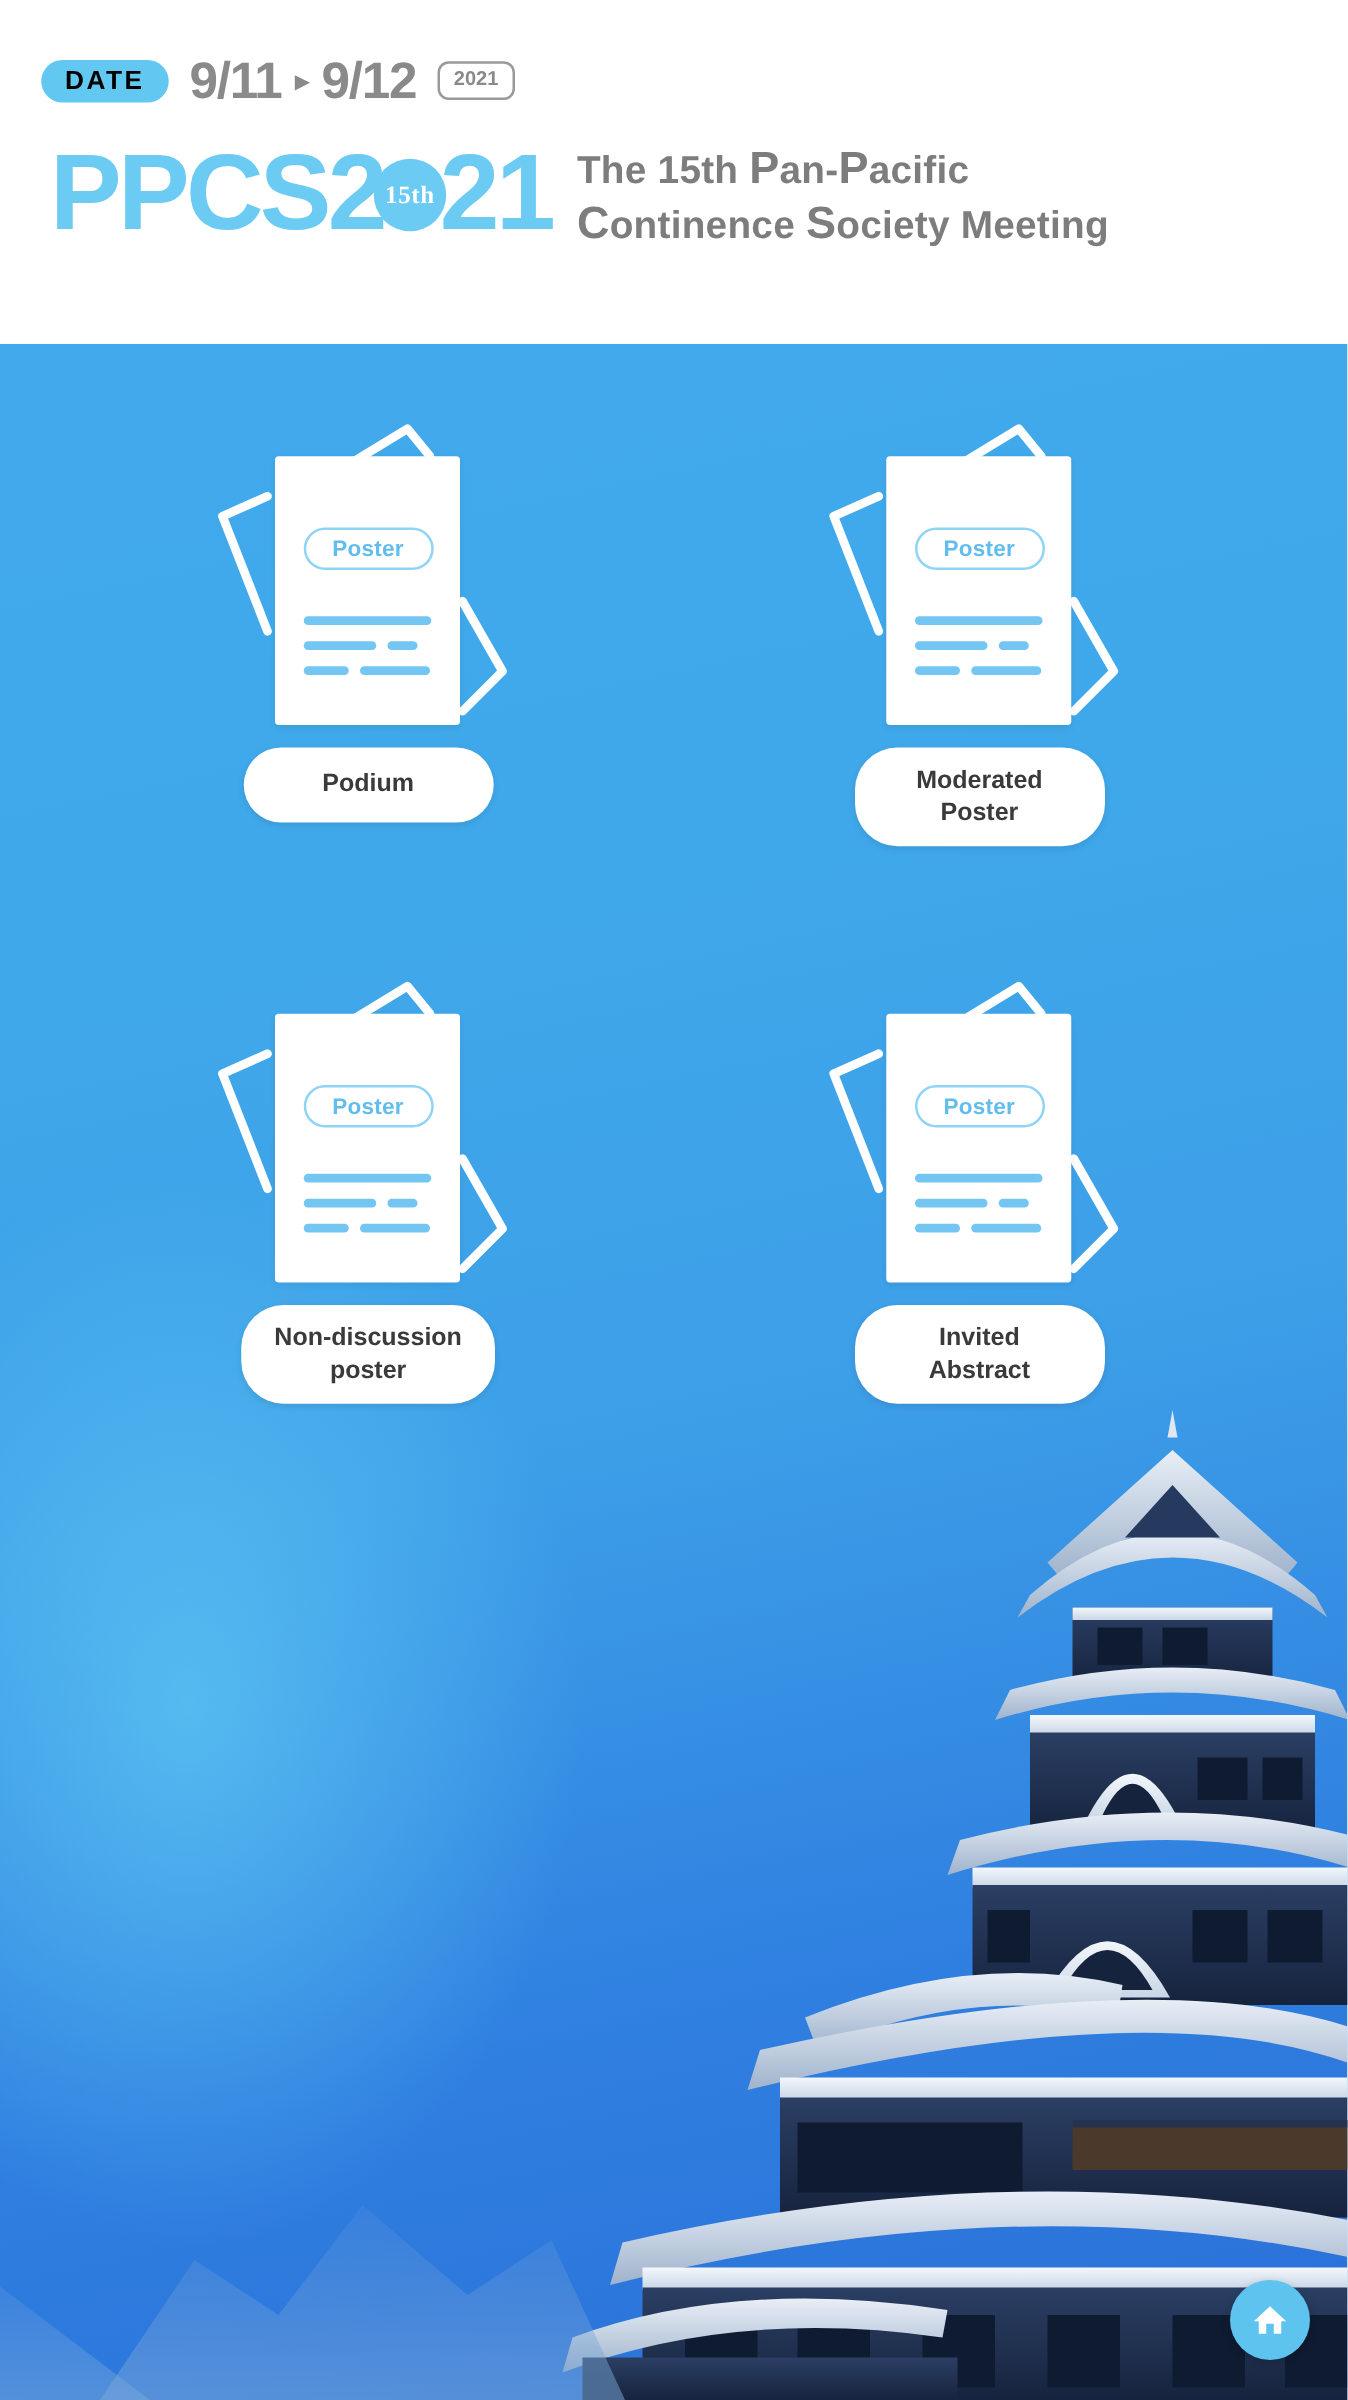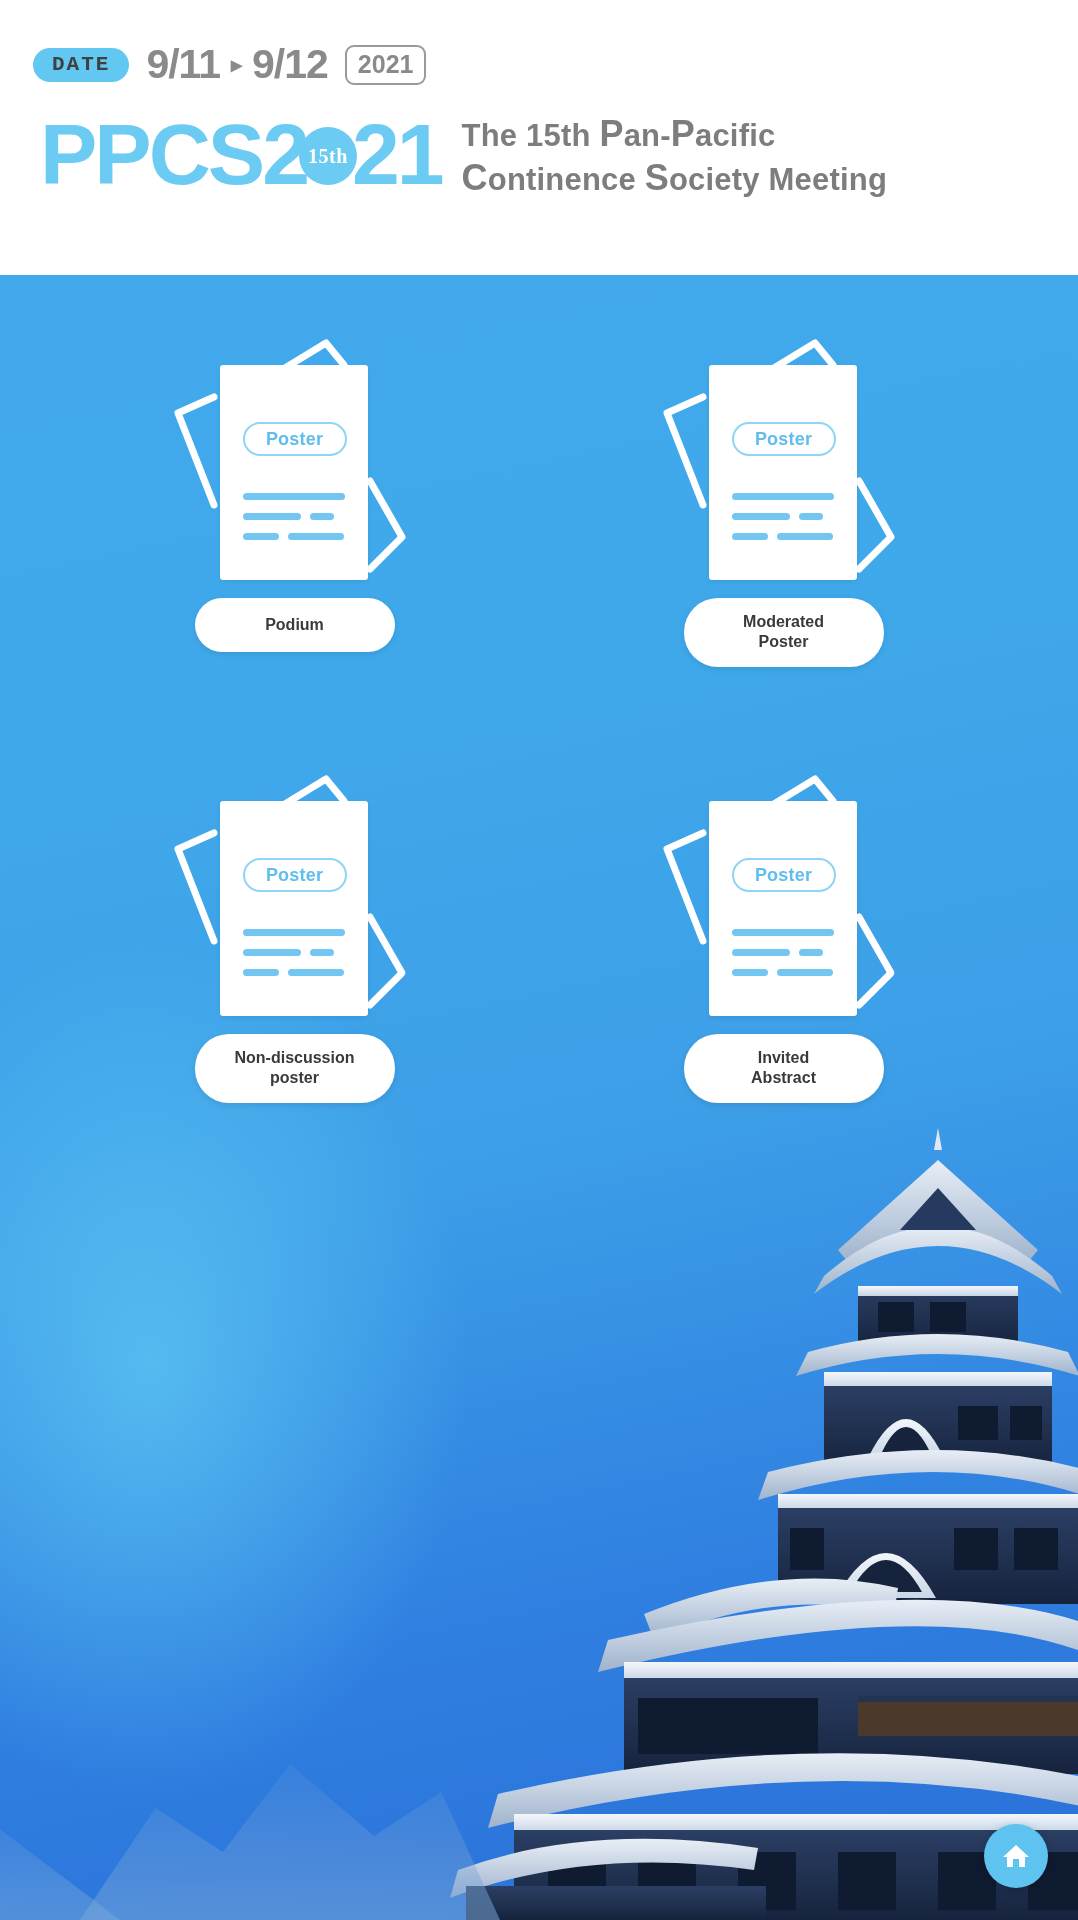"DATE" .date-pill { color: #404040 -> #000000; font-family: Liberation Mono, monospace -> none }
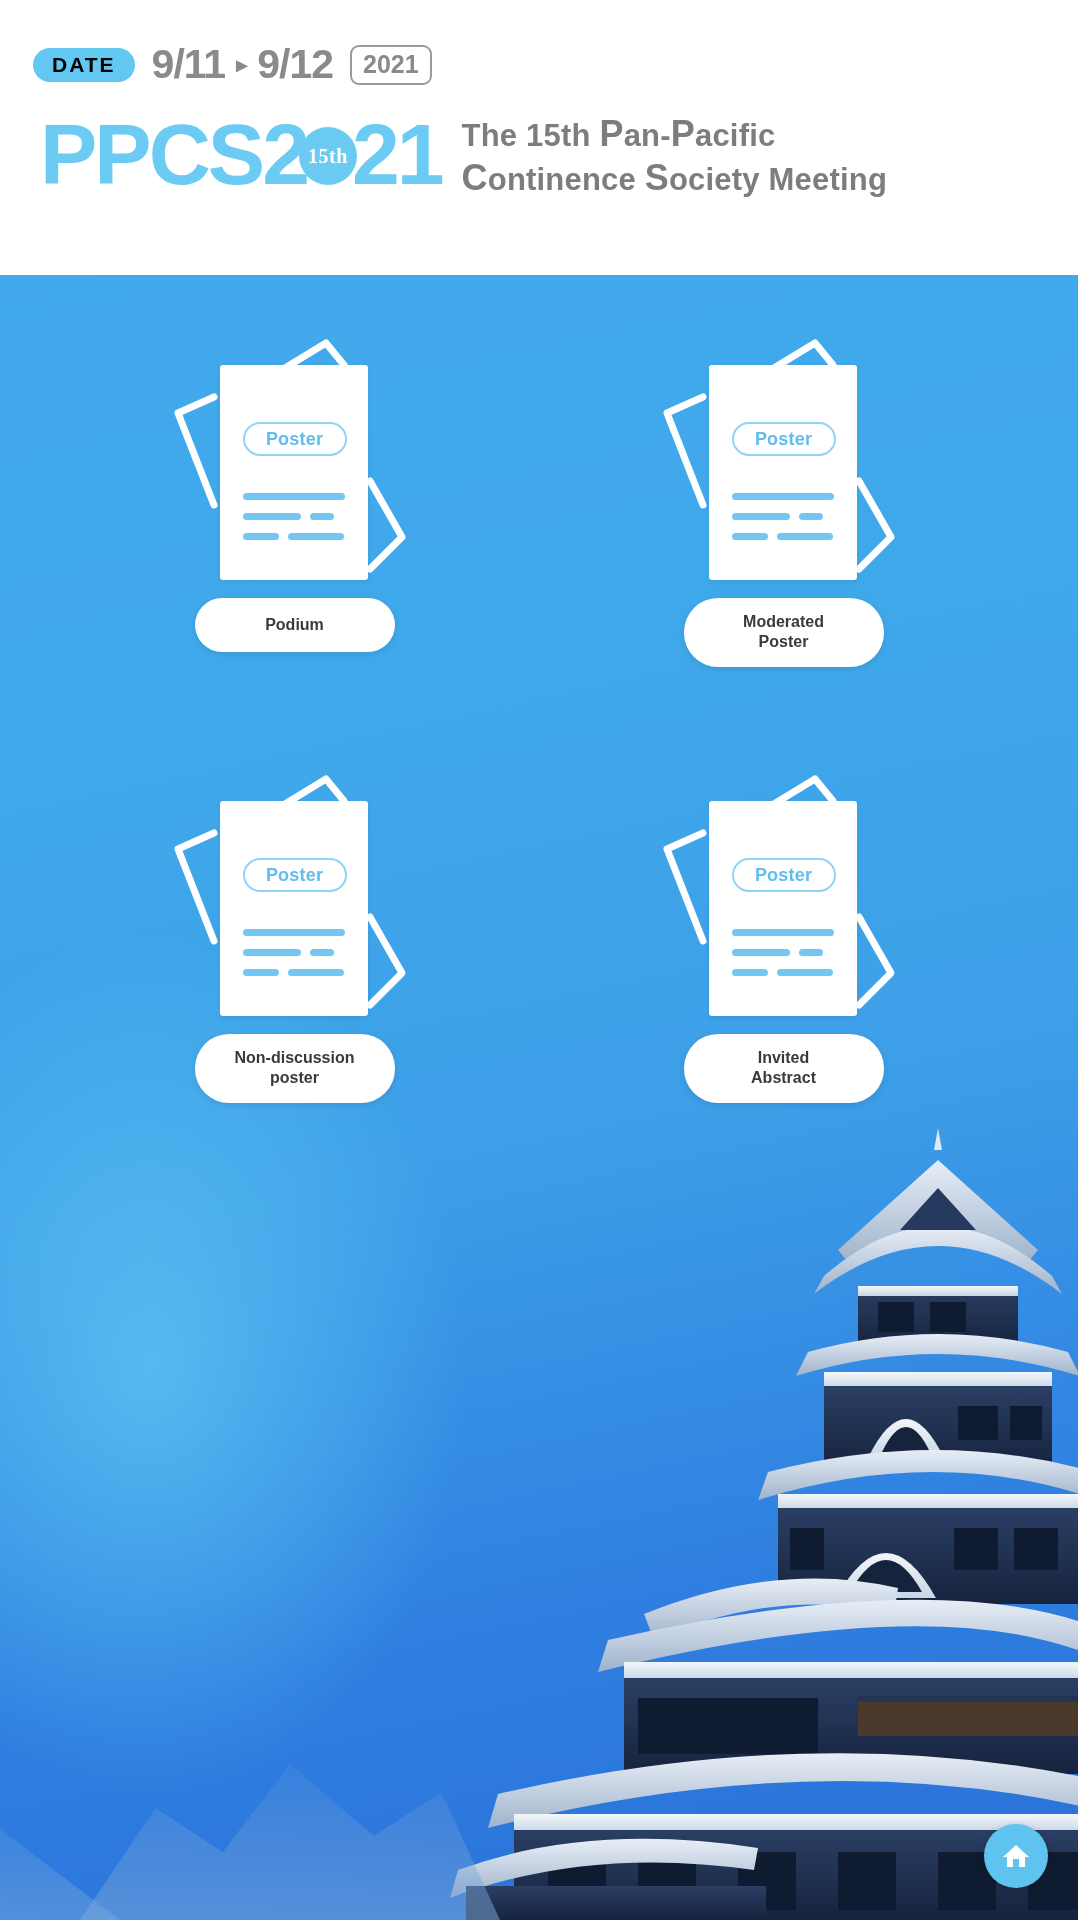"2021" .year-box { font-size: 25px -> 16px }
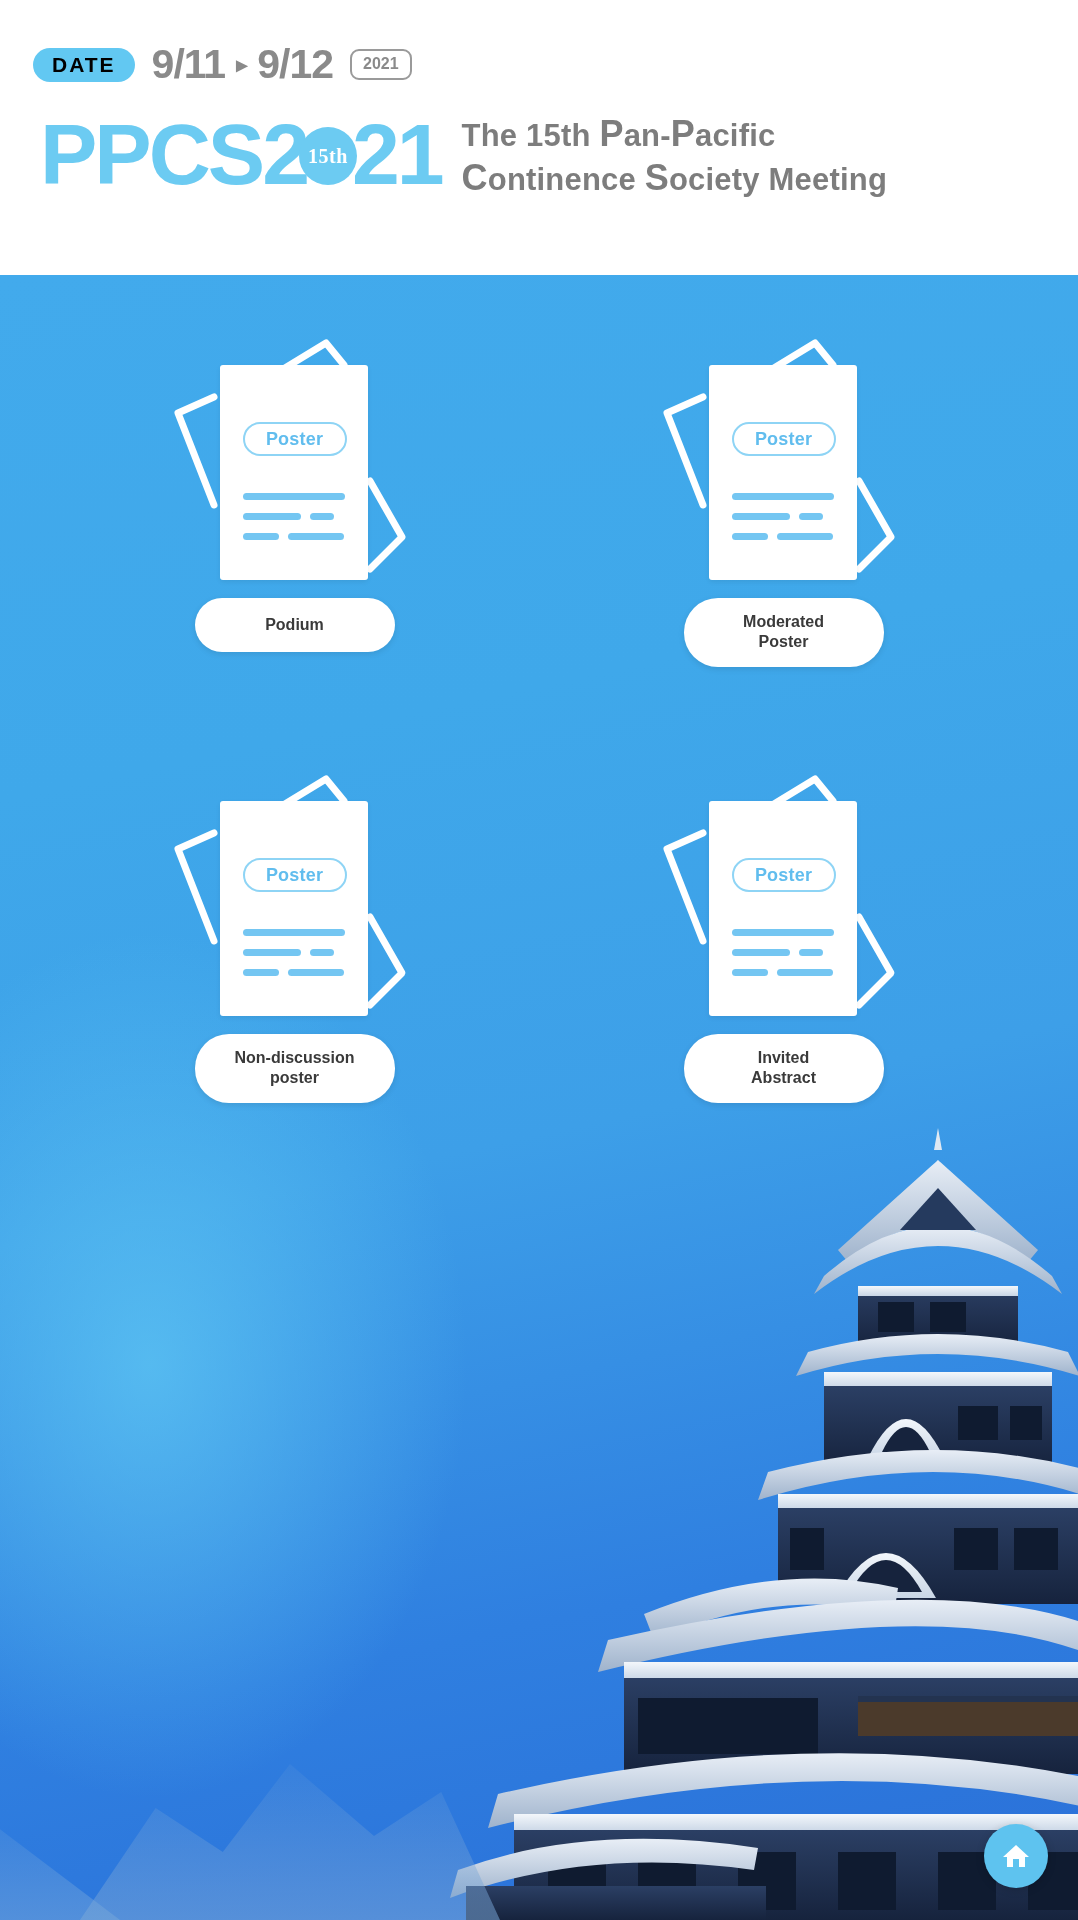"Podium" .label-pill { font-size: 16px -> 20px }
